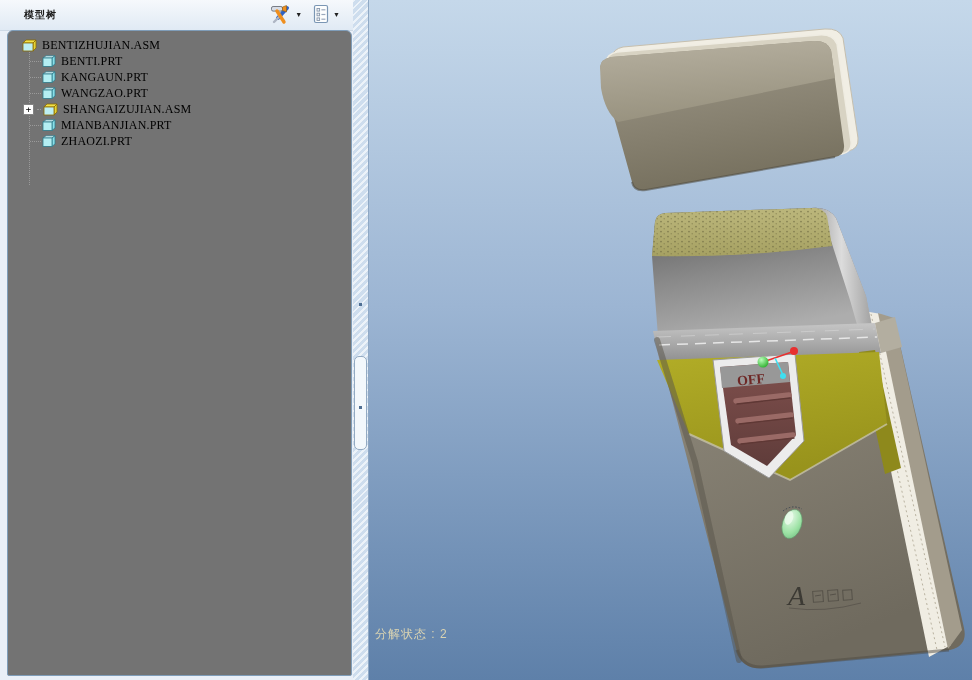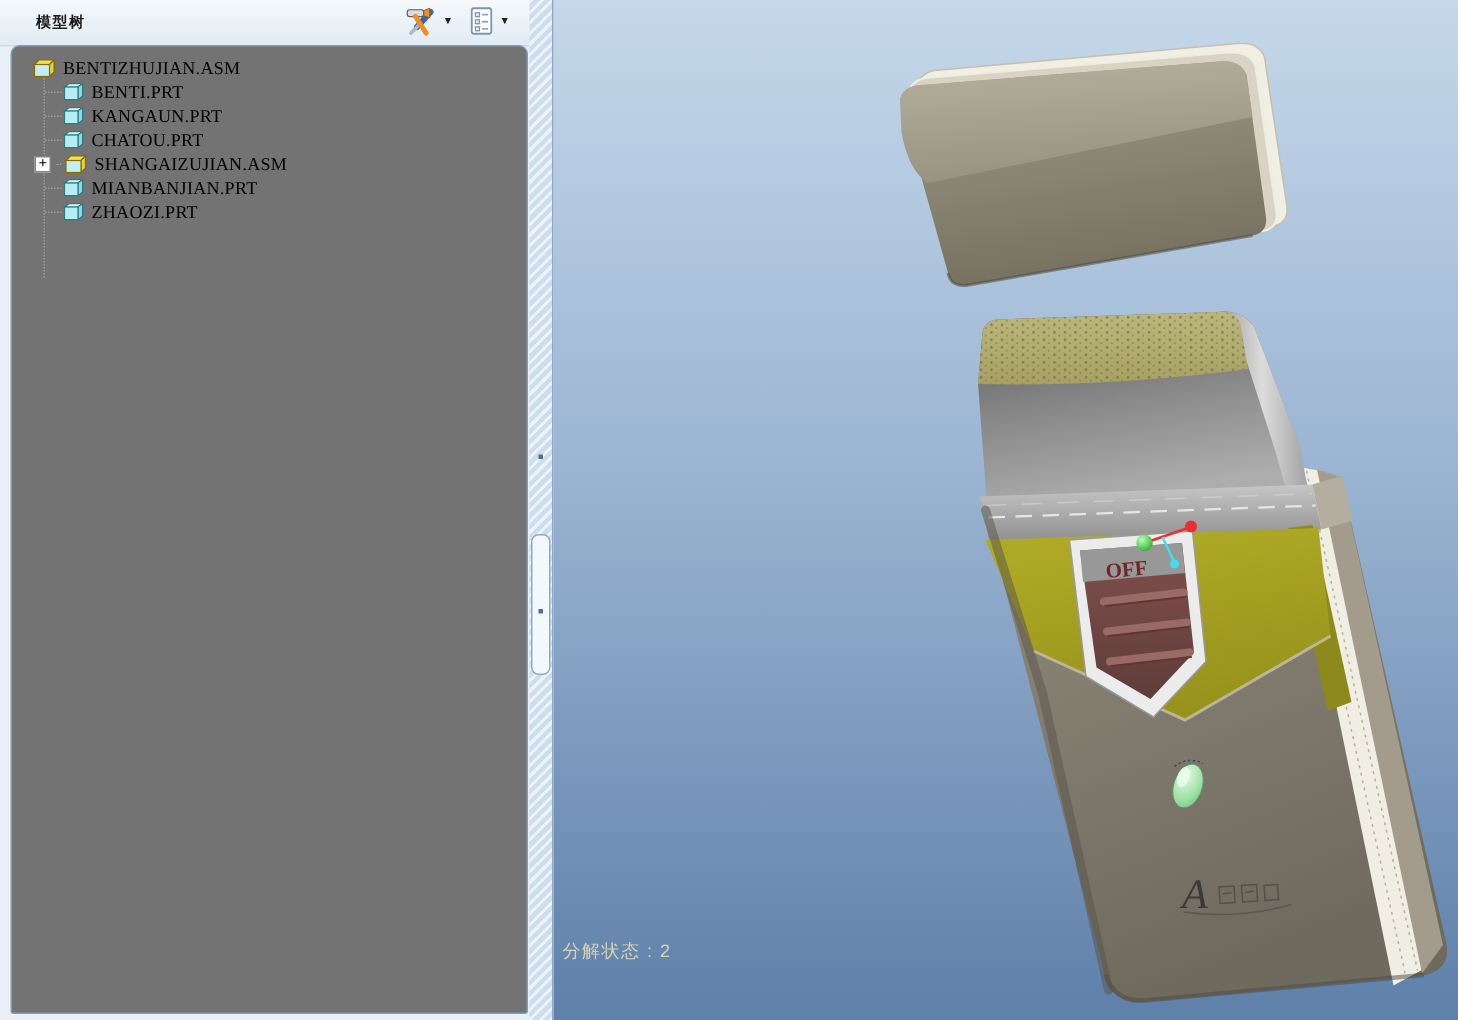"CHATOU.PRT" span.lbl { text: CHATOU.PRT -> WANGZAO.PRT }
